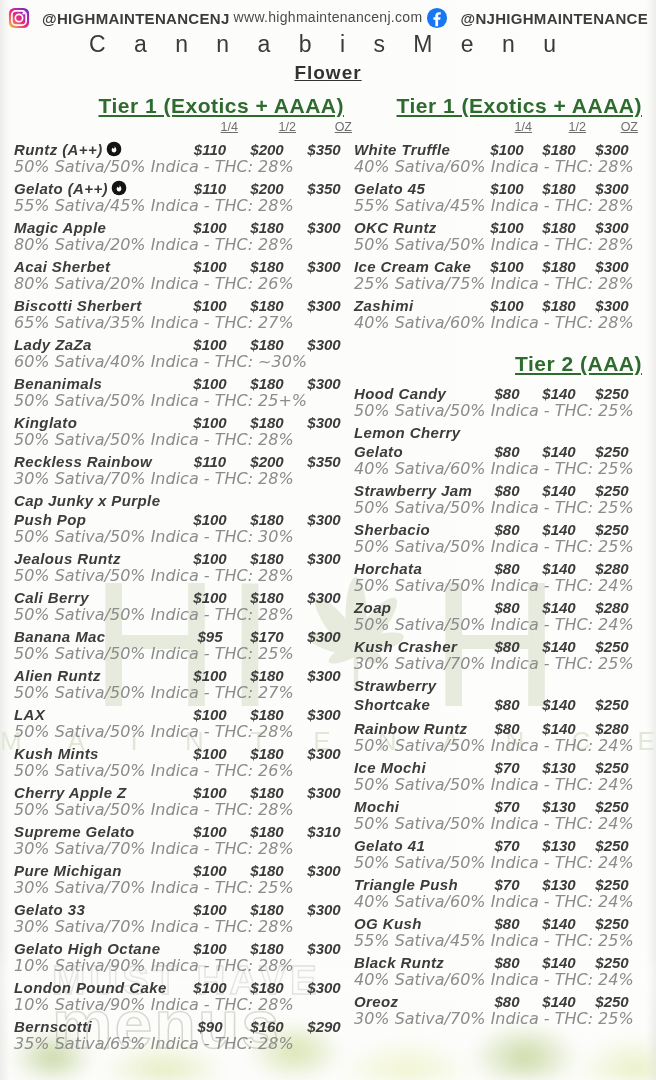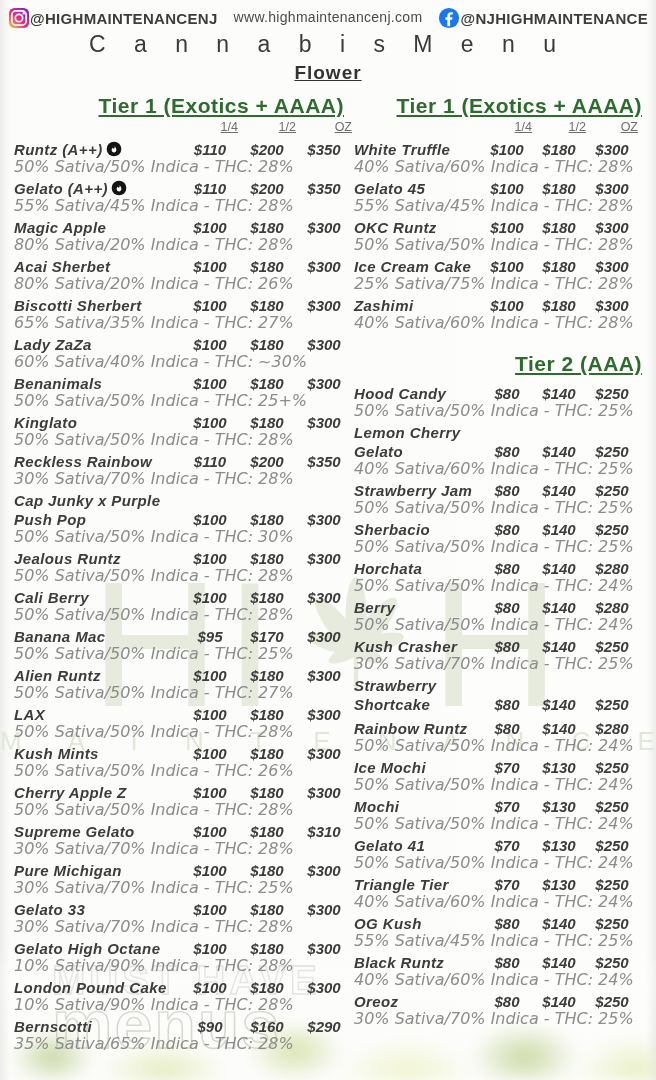"@HIGHMAINTENANCENJ" .social { gap: 0 -> 12px }
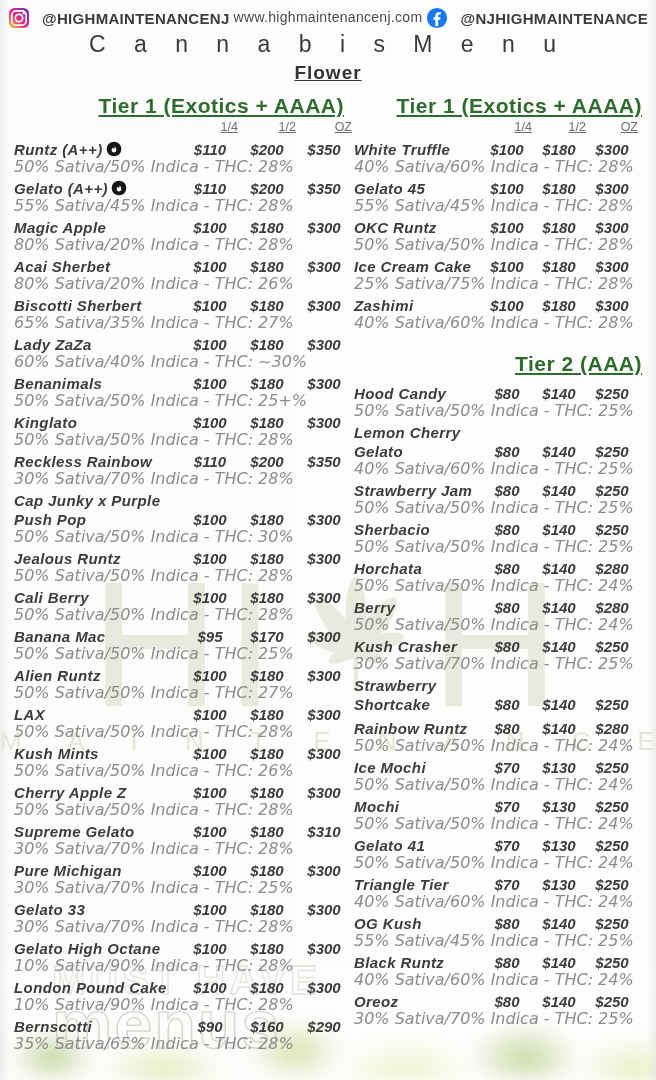"Berry" div.iname { text: Berry -> Zoap }
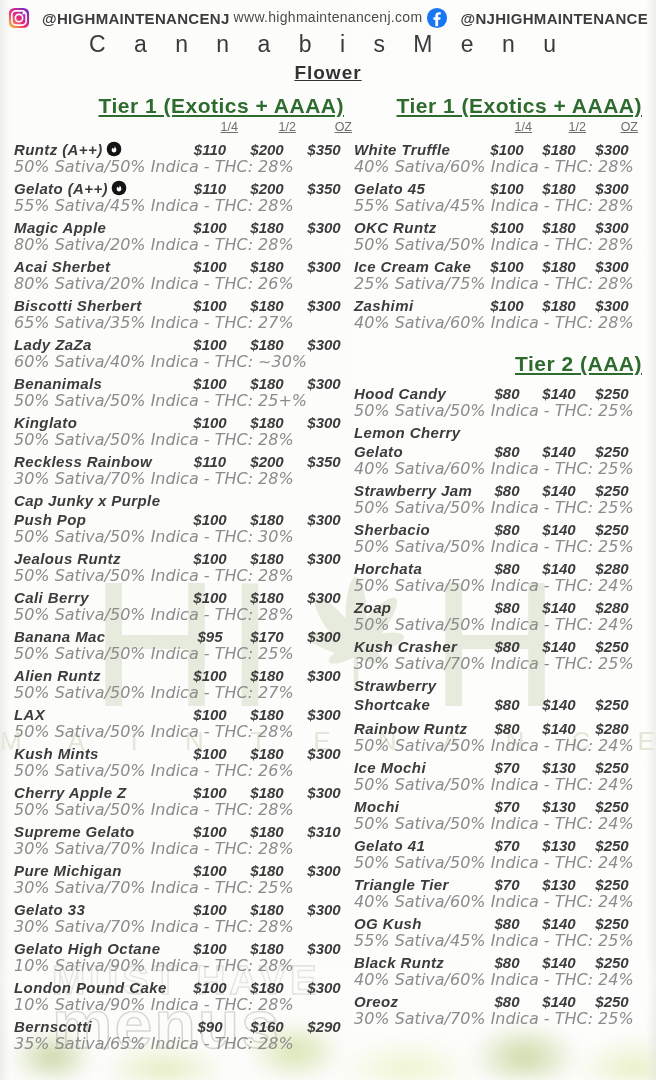"Triangle Tier" div.iname { text: Tier -> Push }
